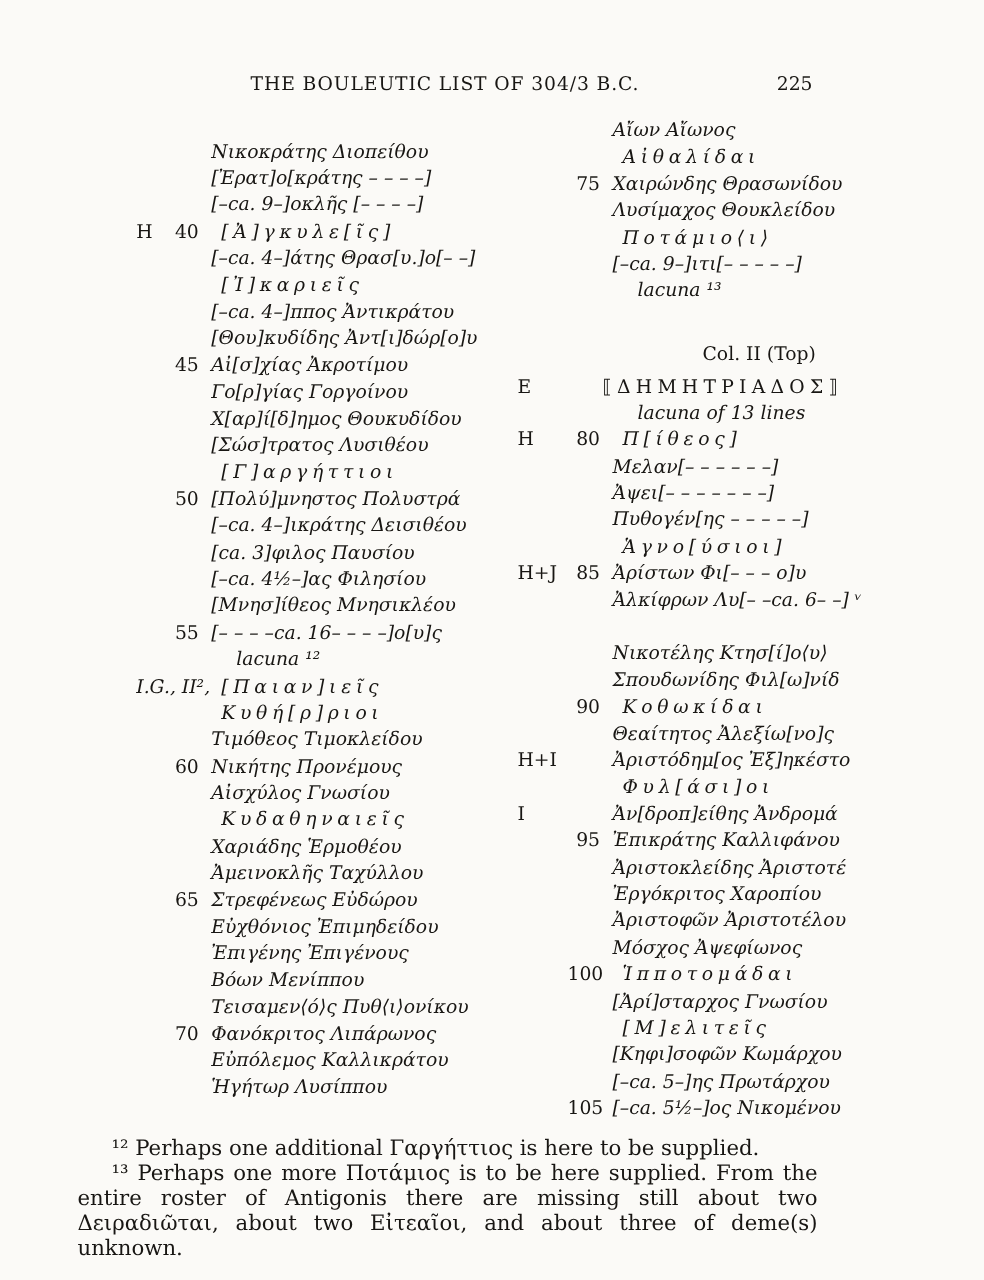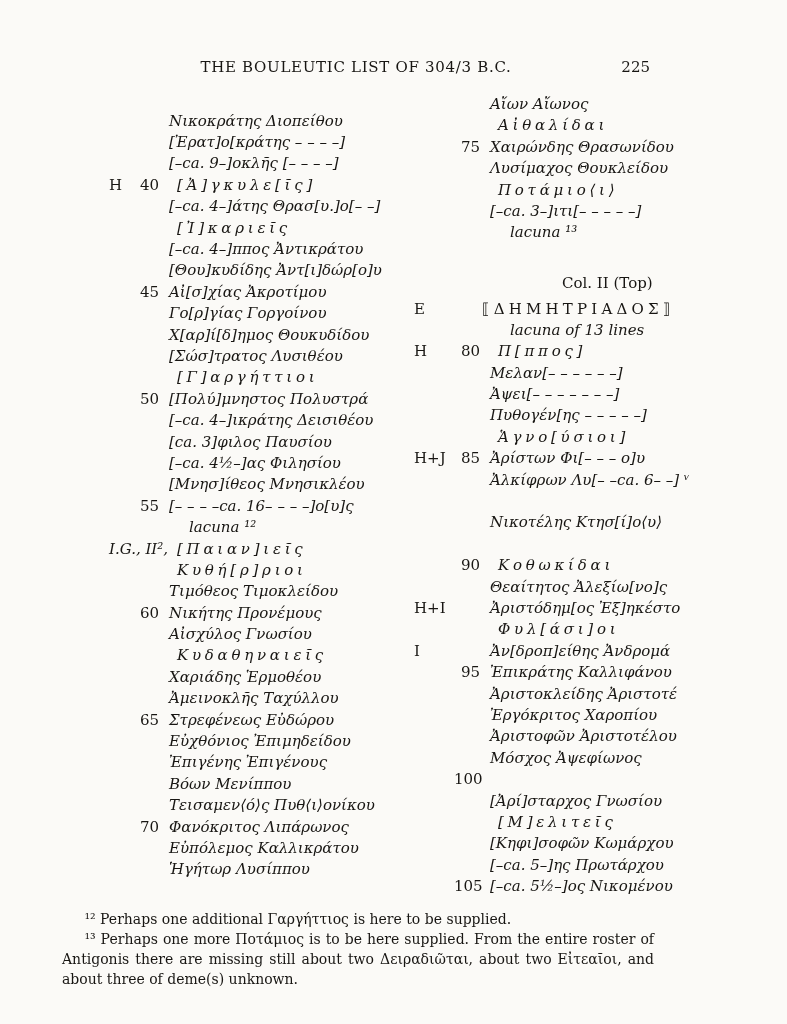"[–ca. 3–]ιτι[– – – –" span.text { text: 3 -> 9 }
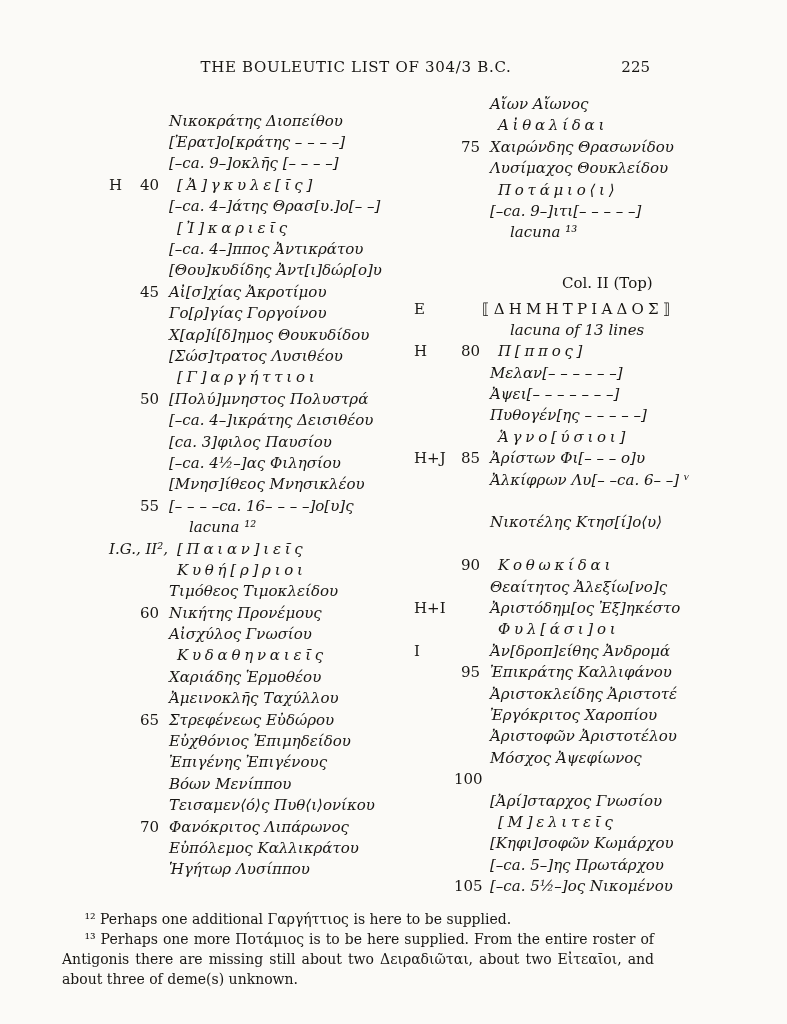"Π[ππος]" span.text { text: ππος -> ίθεος }
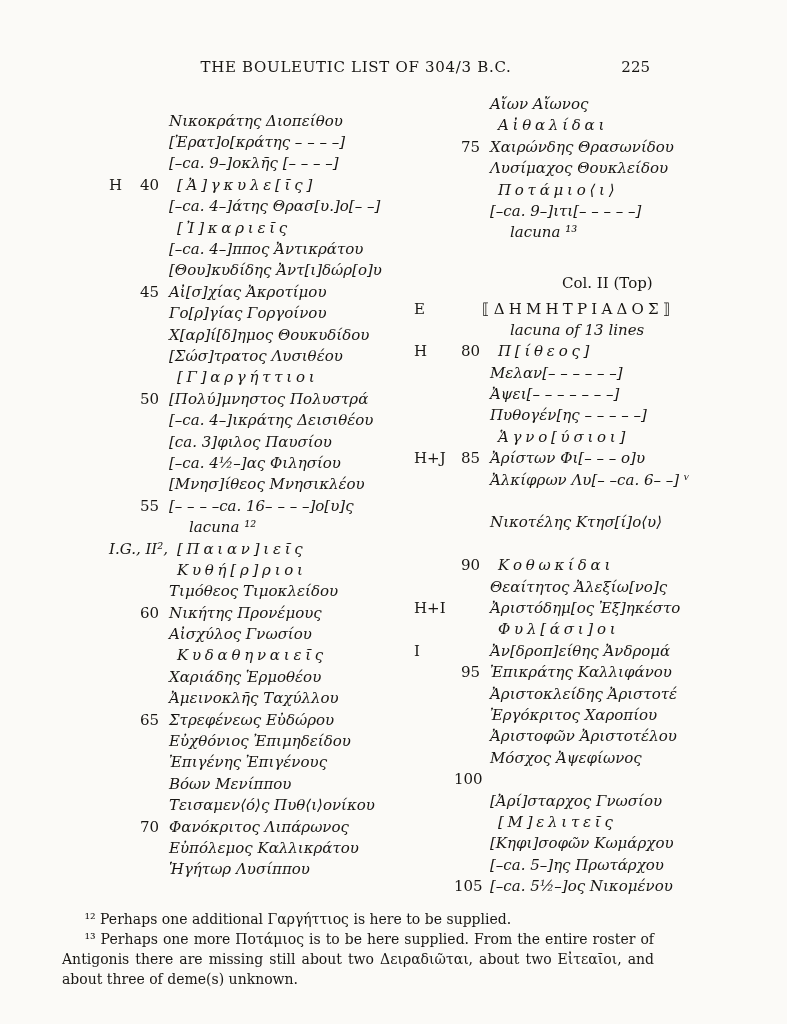"Σπουδωνίδης Φιλ[ω]νίδ" span.text { html: none -> <span>Σπουδωνίδης Φιλ[ω]νίδ</span> }
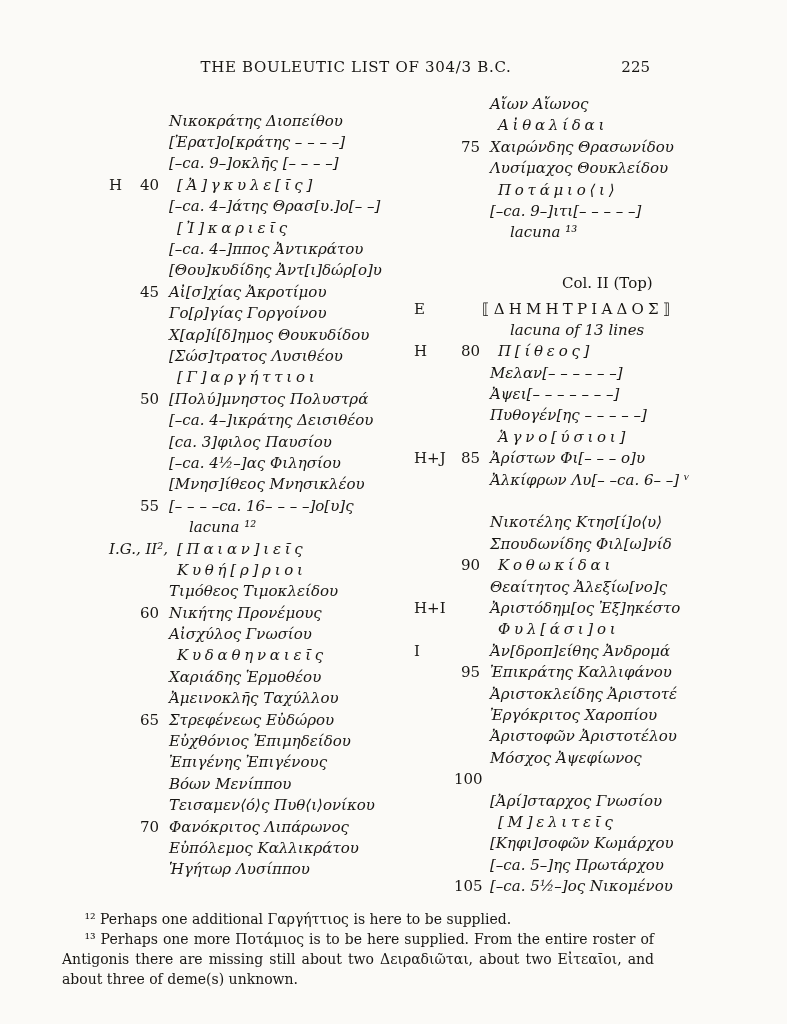"Ἱπποτομάδαι" span.text { html: none -> <span>Ἱπποτομάδαι</span> }
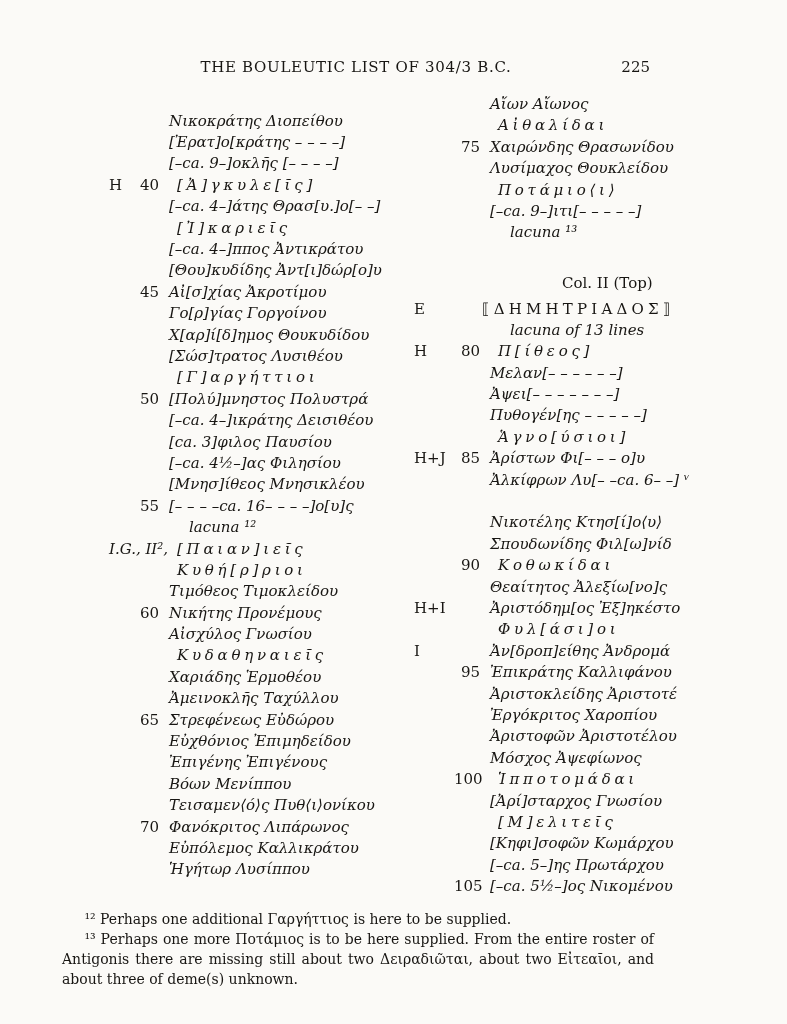"¹² Perhaps one additional Γαργήττιος" footer { font-size: 14px -> 17px }
